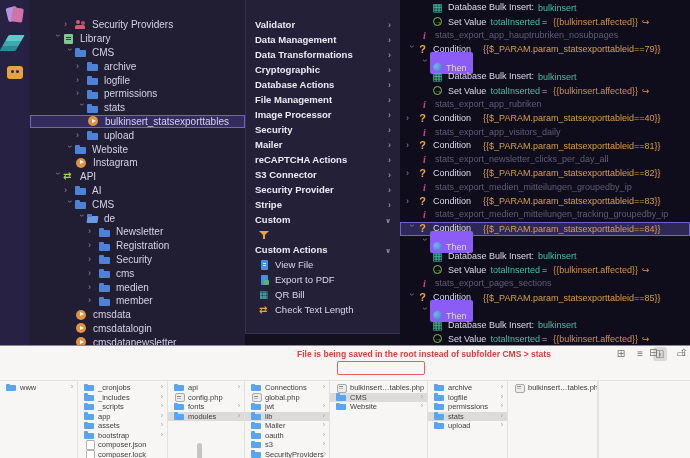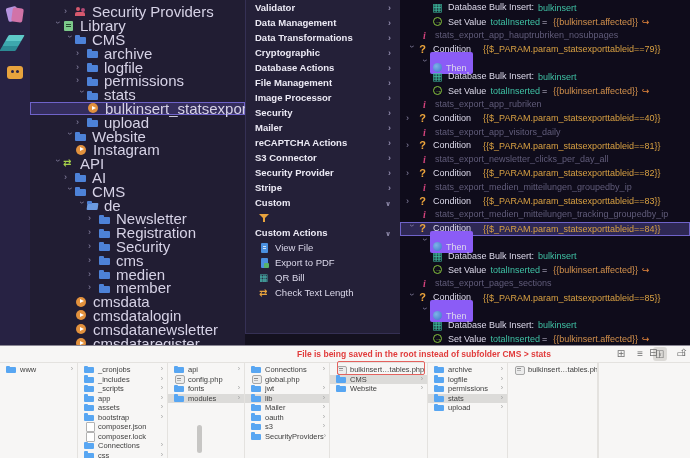"Security Providers" .tree { font-size: 15px -> 10px; padding-top: 5px -> 18px }
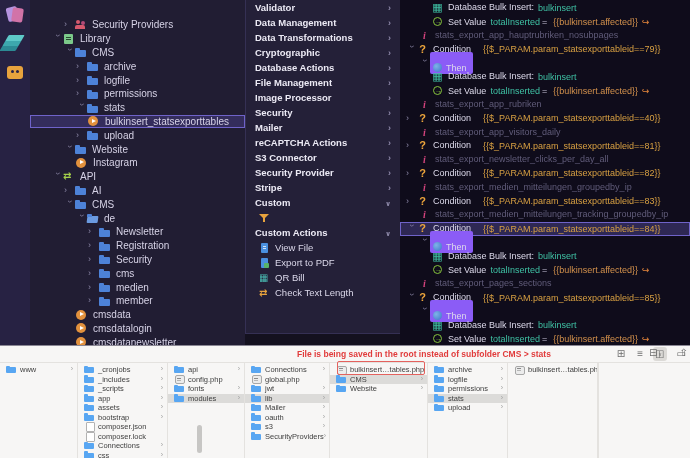"Validator" .menu { padding-top: 0 -> 17px }
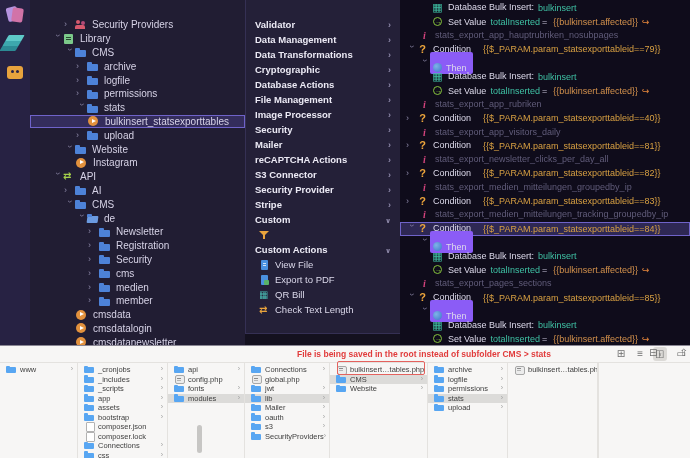"File is being saved in" .ftoolbar { height: 17px -> 35px }
